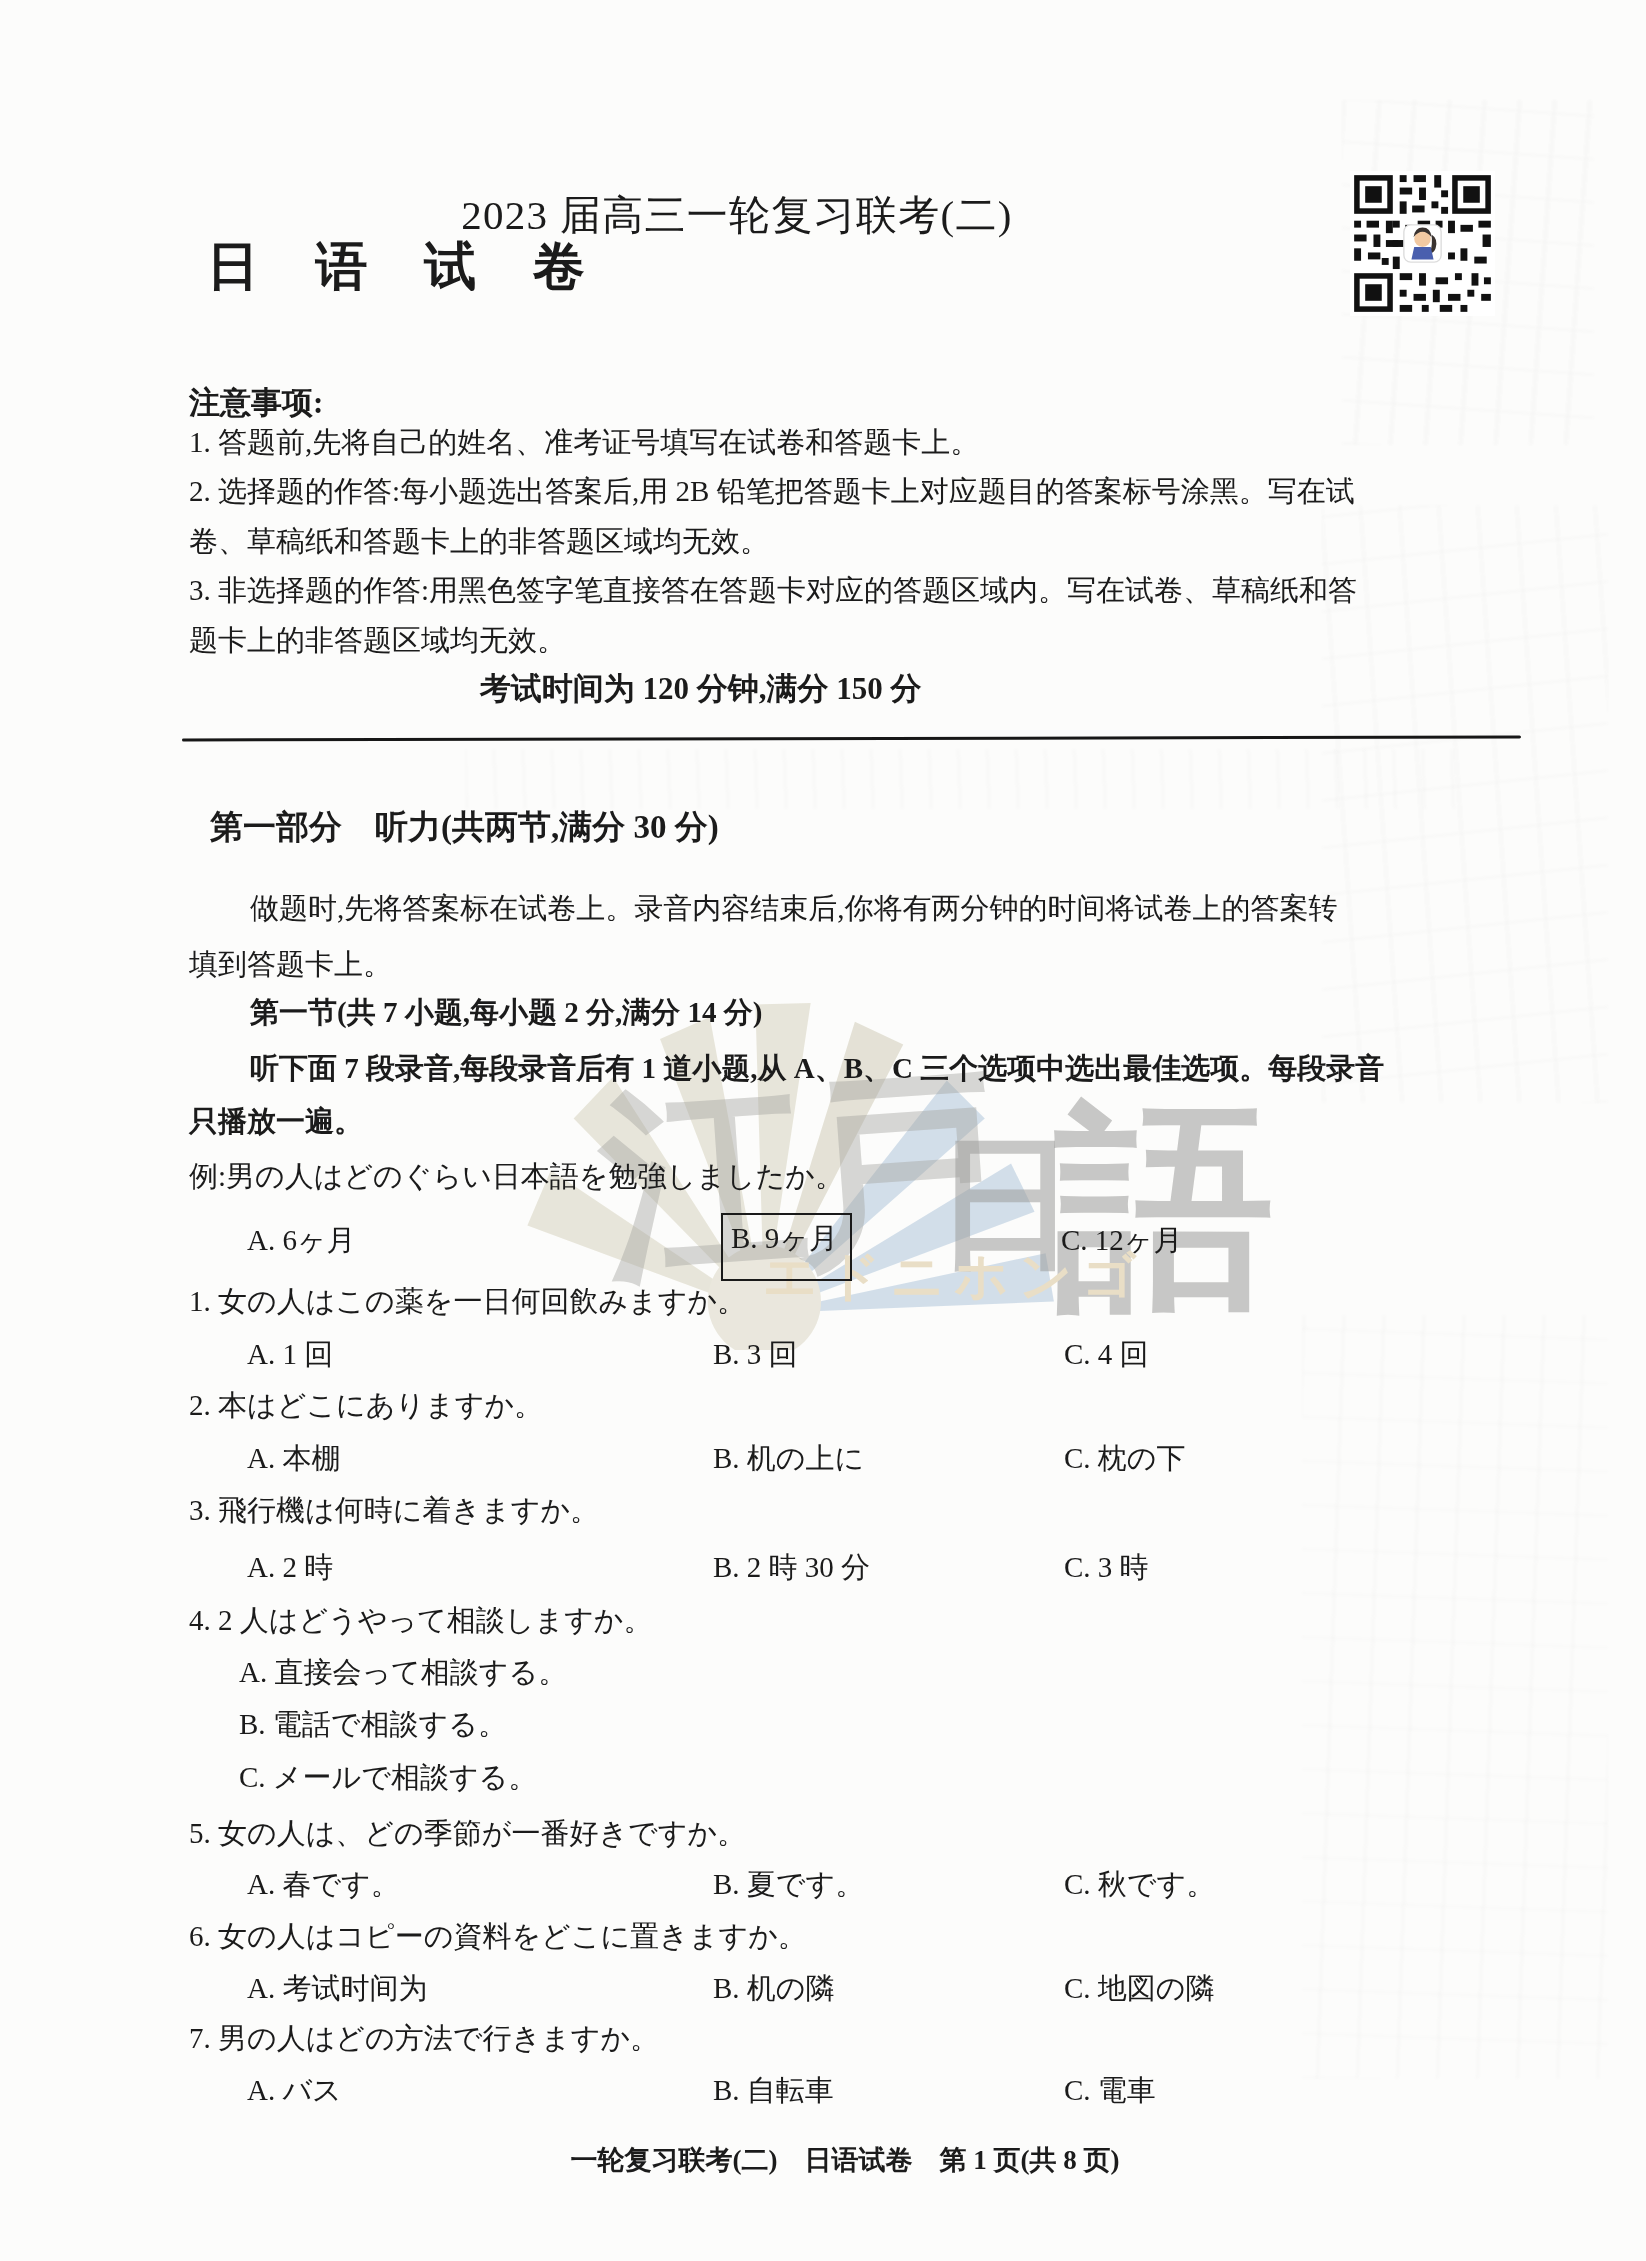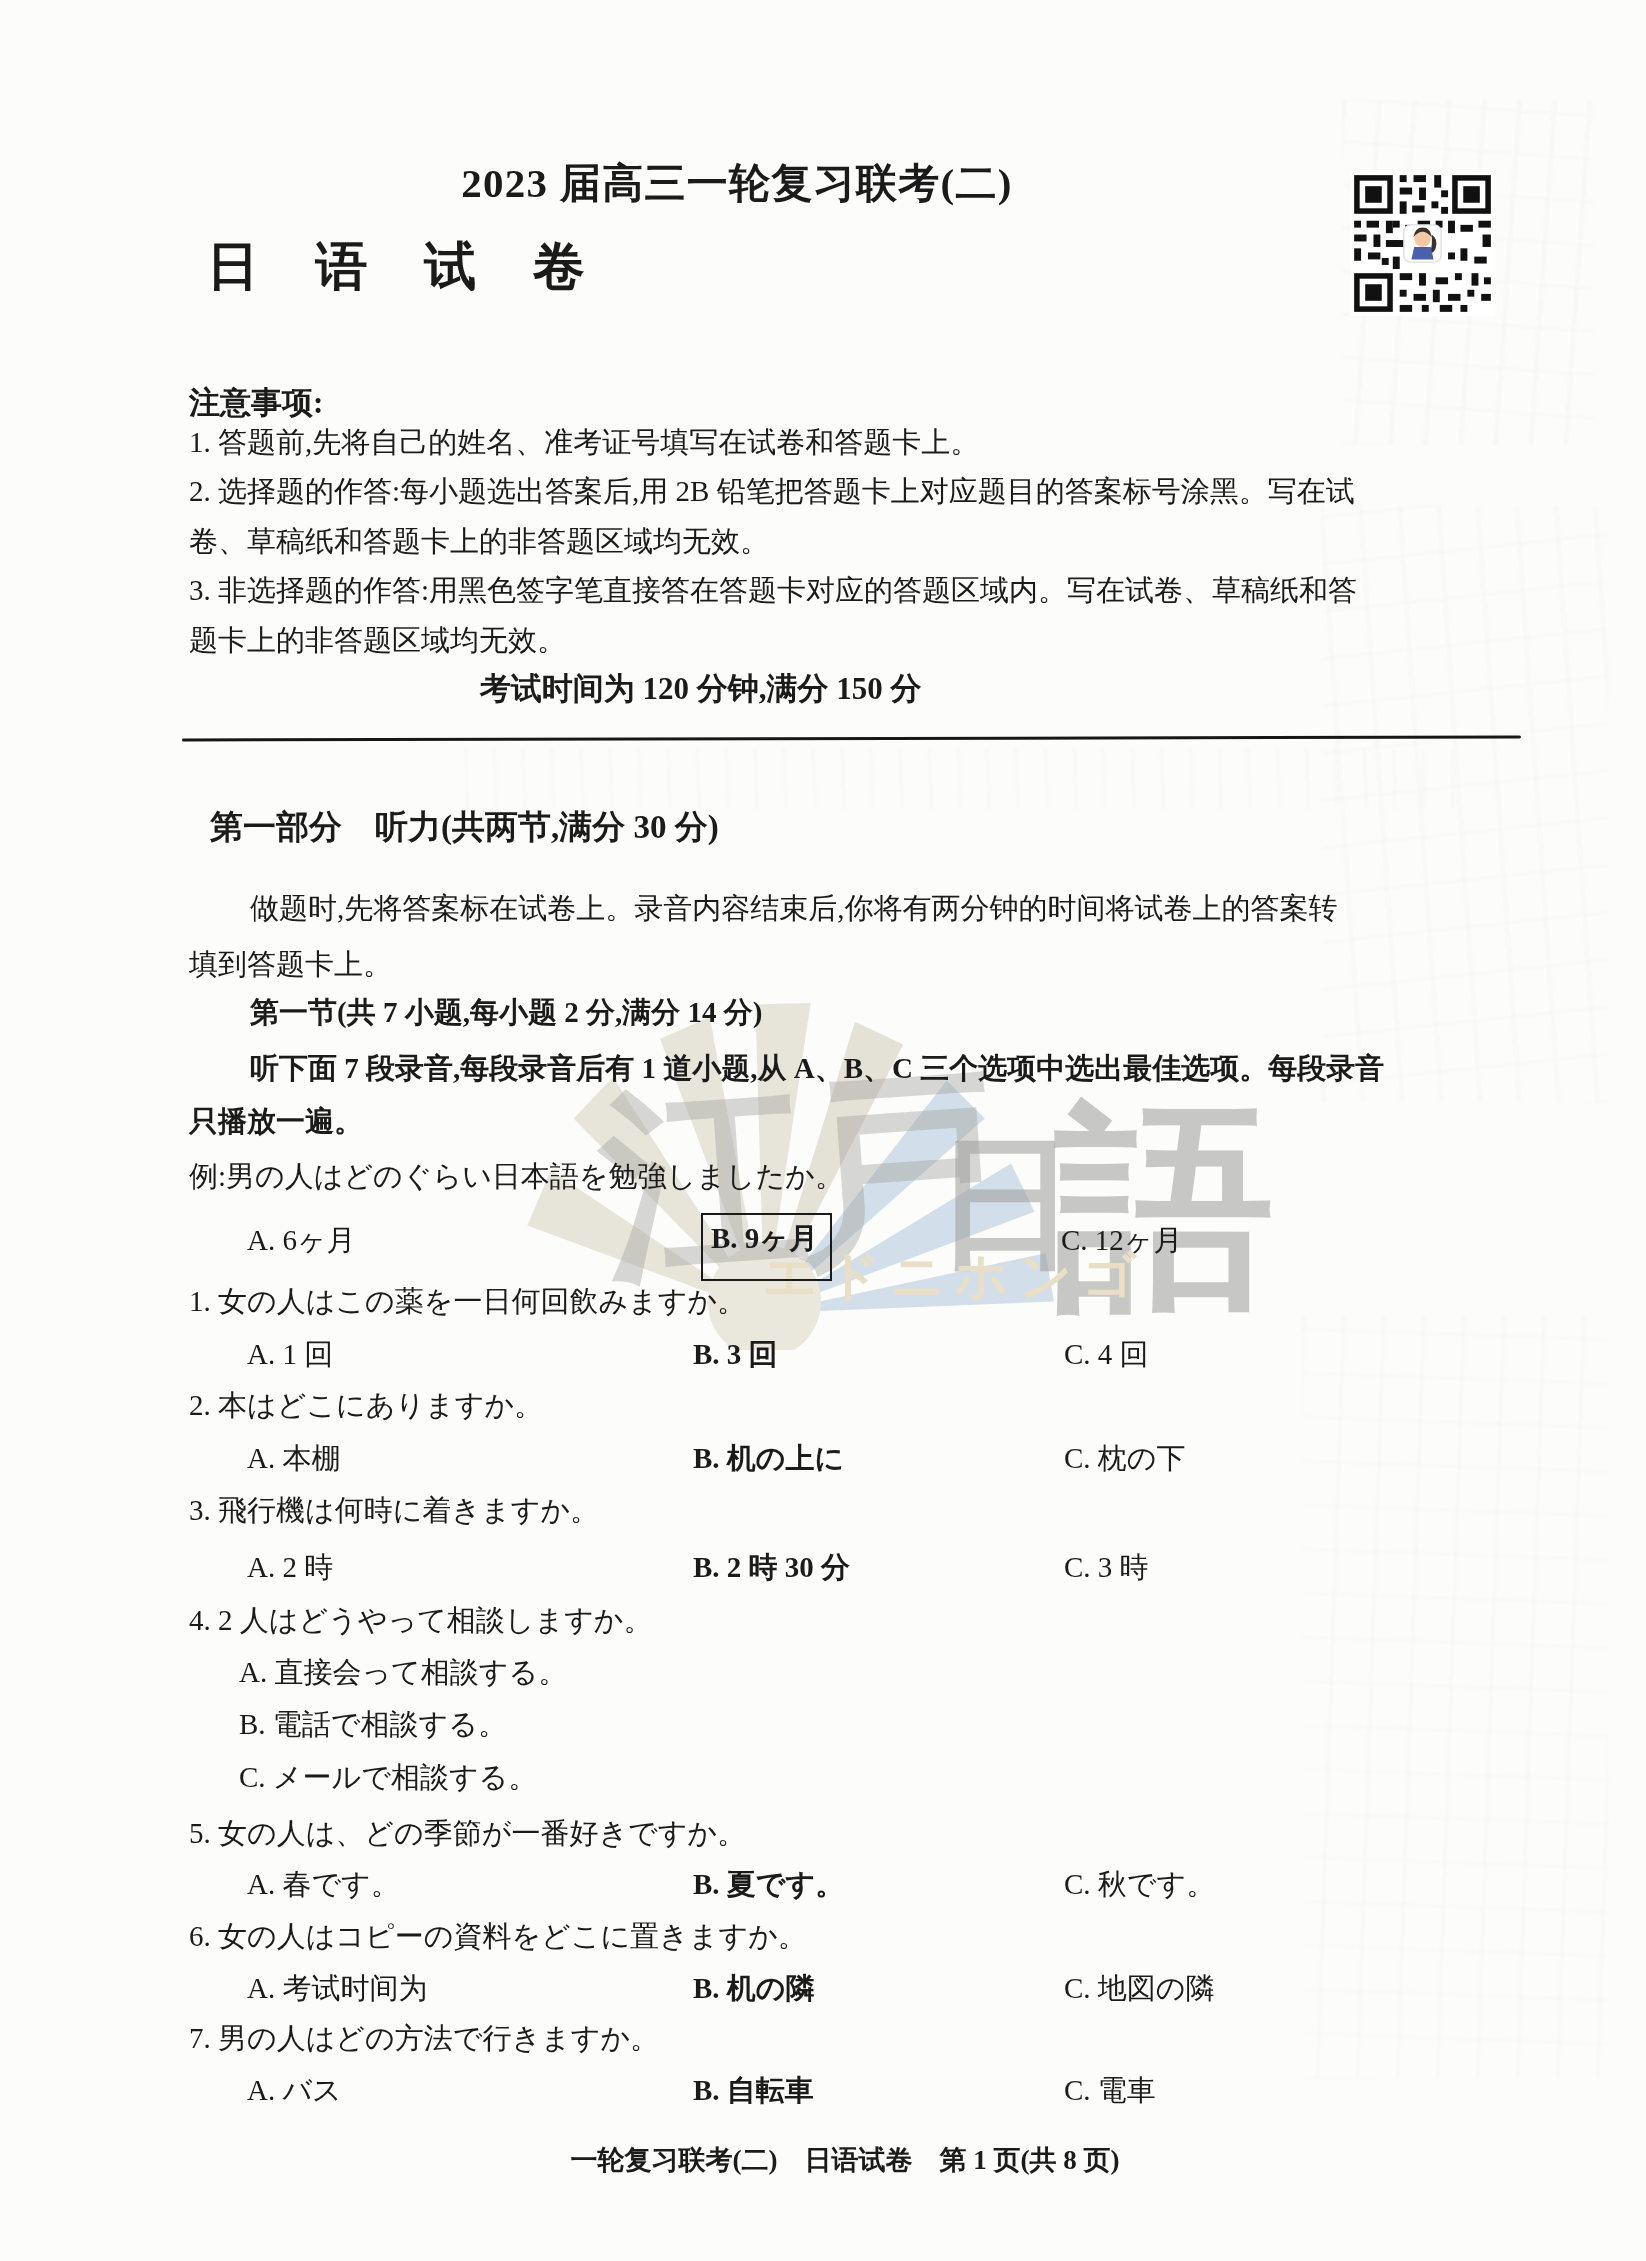"2023 届高三一轮复习联考(二)" .title1 { font-weight: 700 -> 400; margin-top: none -> 32px }
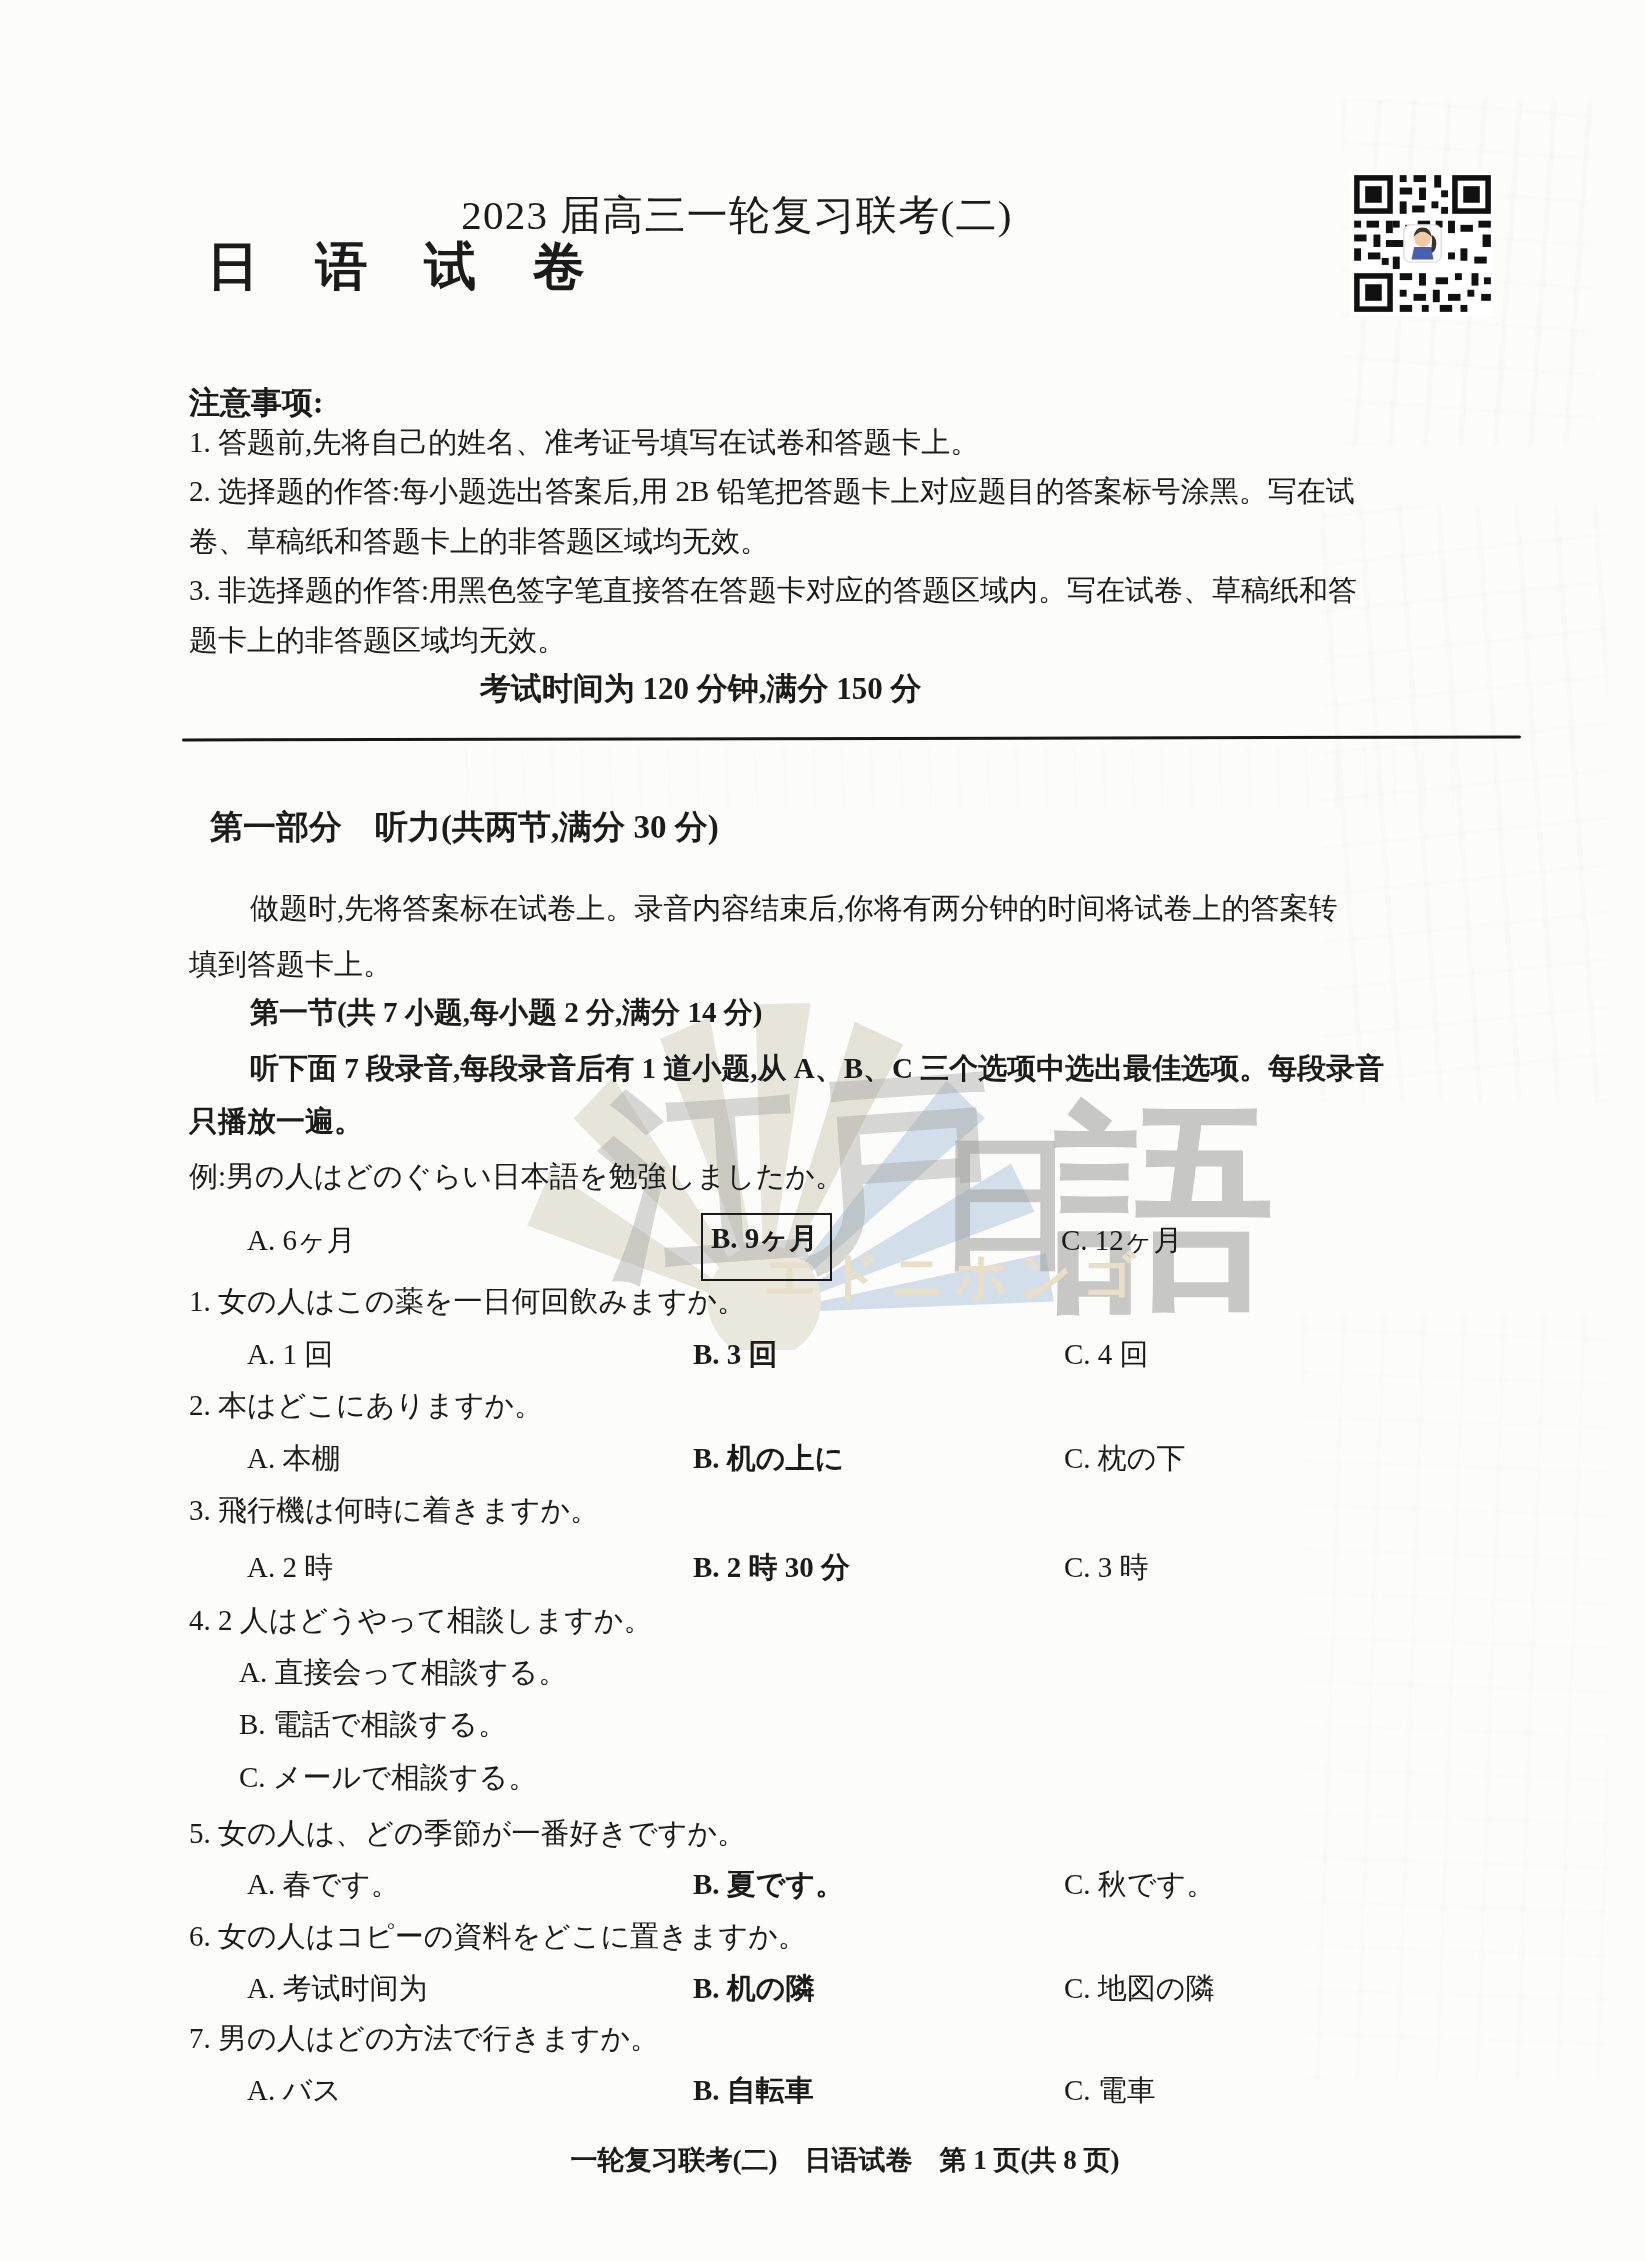"B. 3 回" .oB { font-weight: bold -> none; left: 496px -> 516px }
